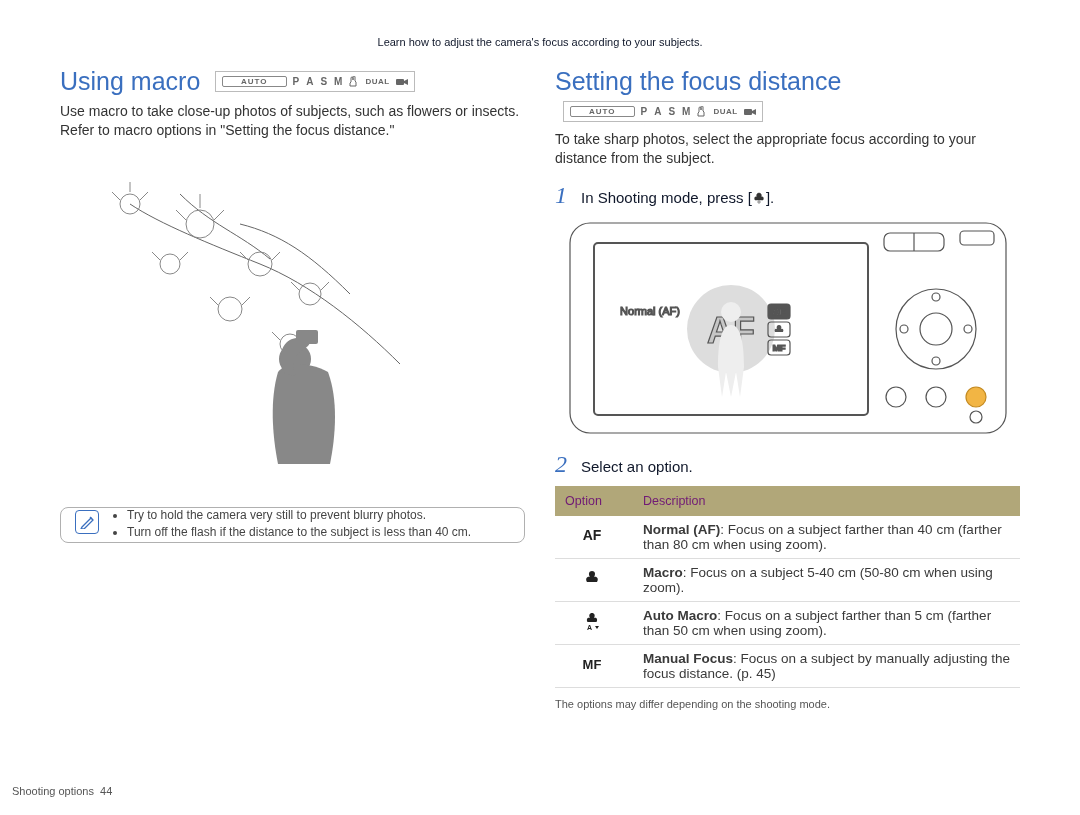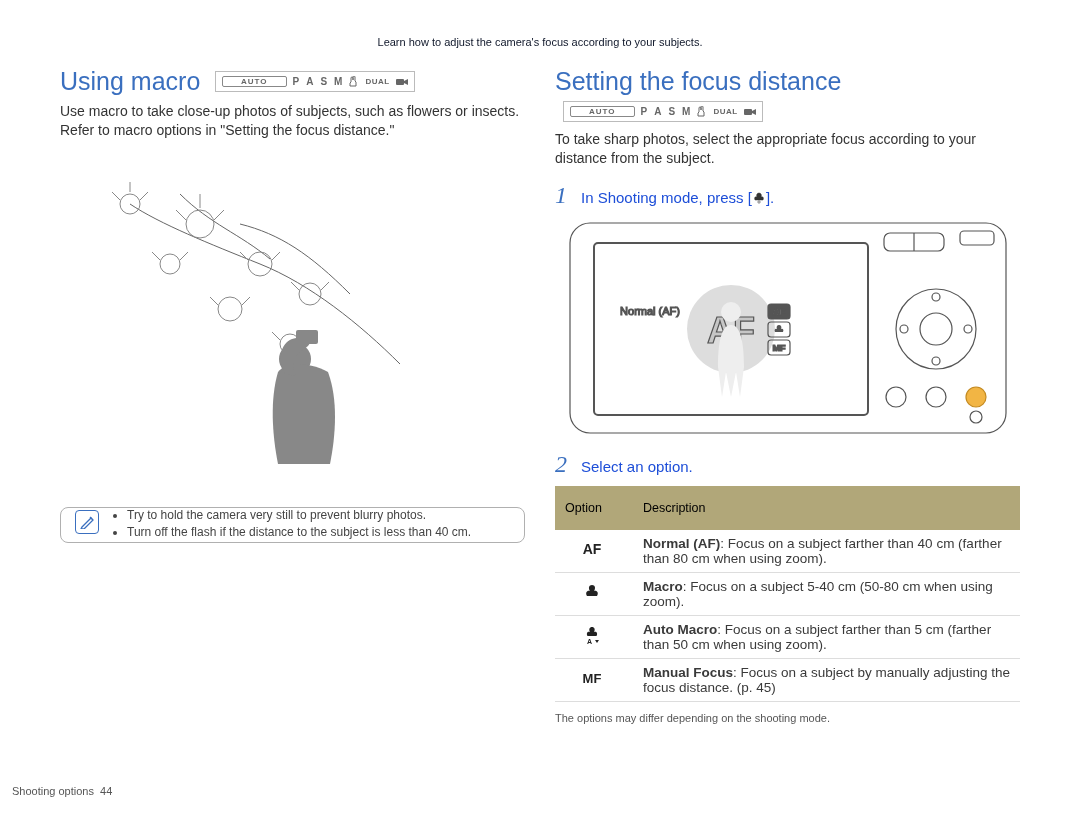"In Shooting mode, press [" .step-text { color: #1d4ed8 -> #0f172a }
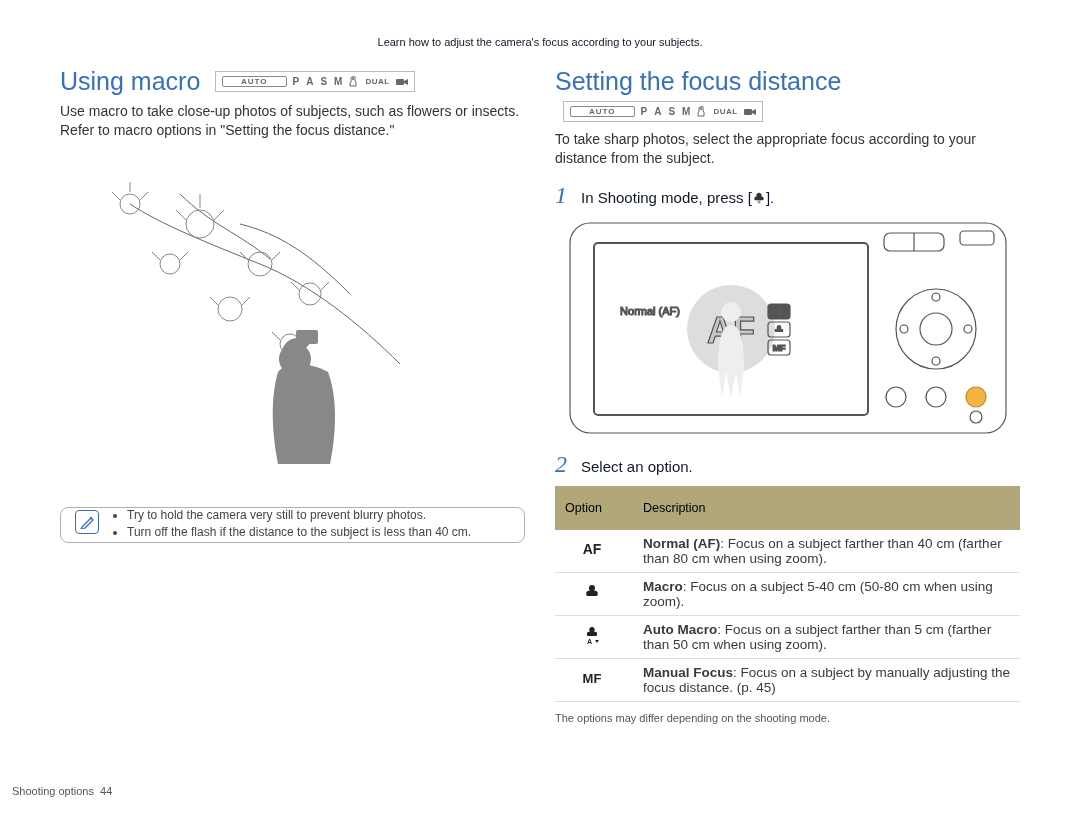"Option" .option-table th { color: #000000 -> #701a75; padding: 15px 10px -> 8px 10px }
